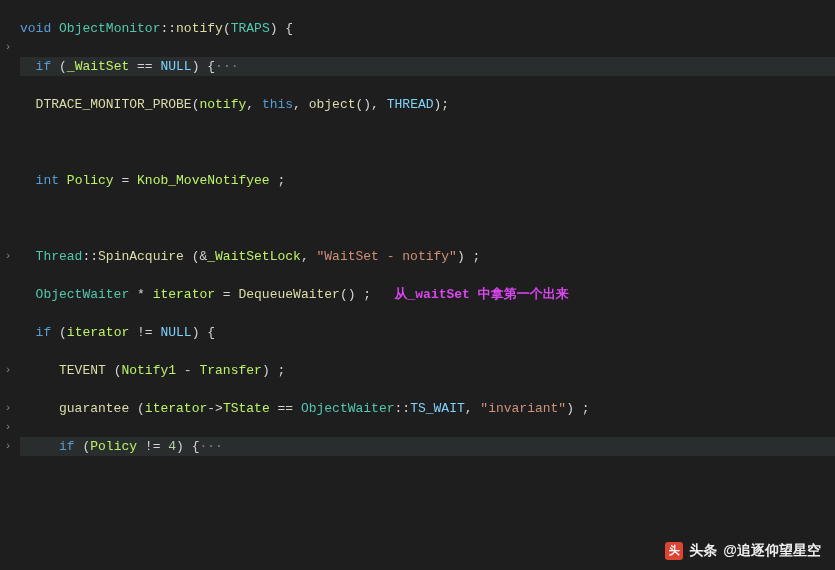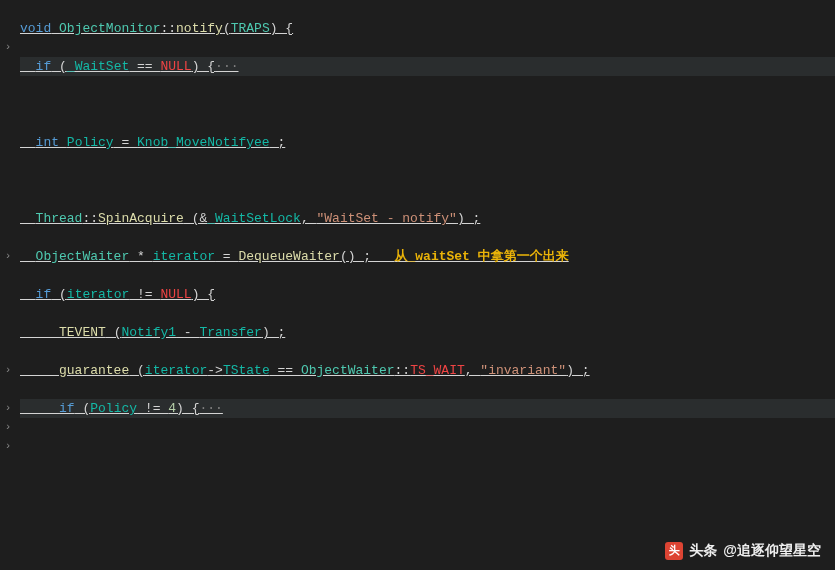"void ObjectMonitor::notify(TRAPS) {" .code { text-decoration: underline -> none }
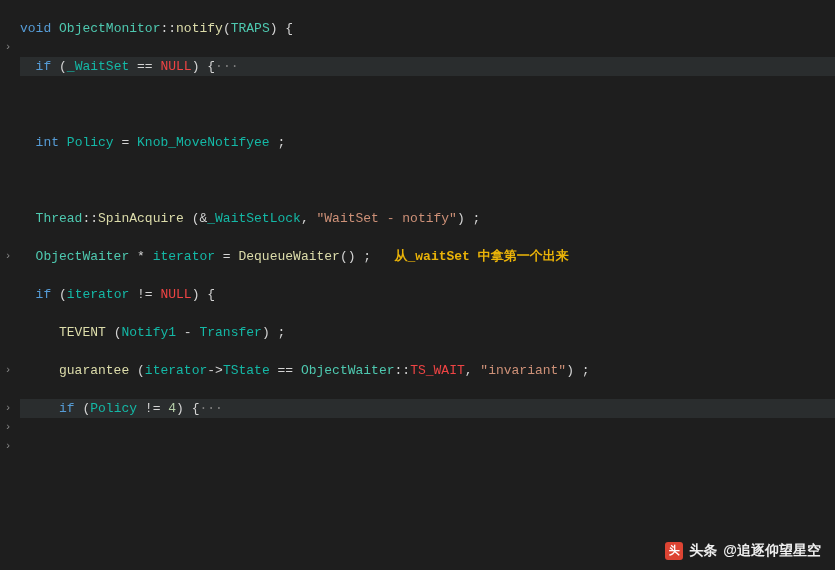"_WaitSet" .var { color: #14b8a6 -> #bef264 }
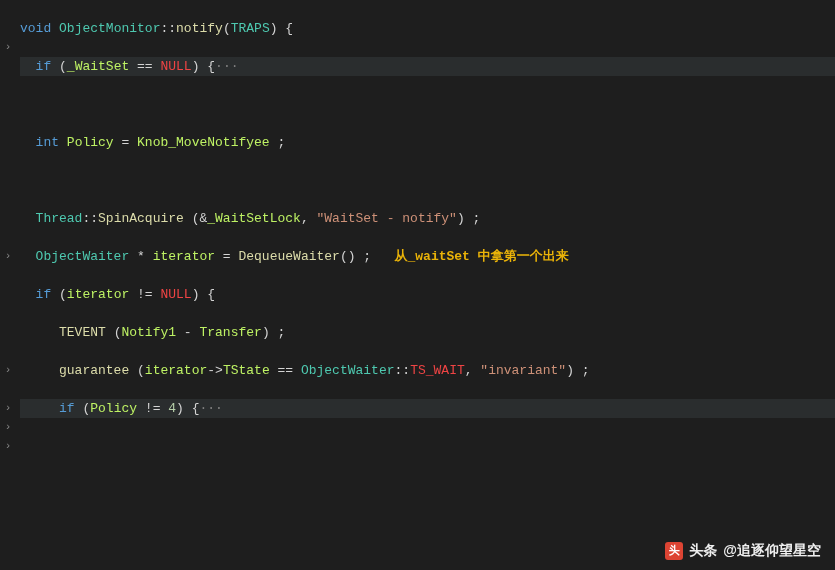"NULL" .const { color: #ef4444 -> #7dd3fc }
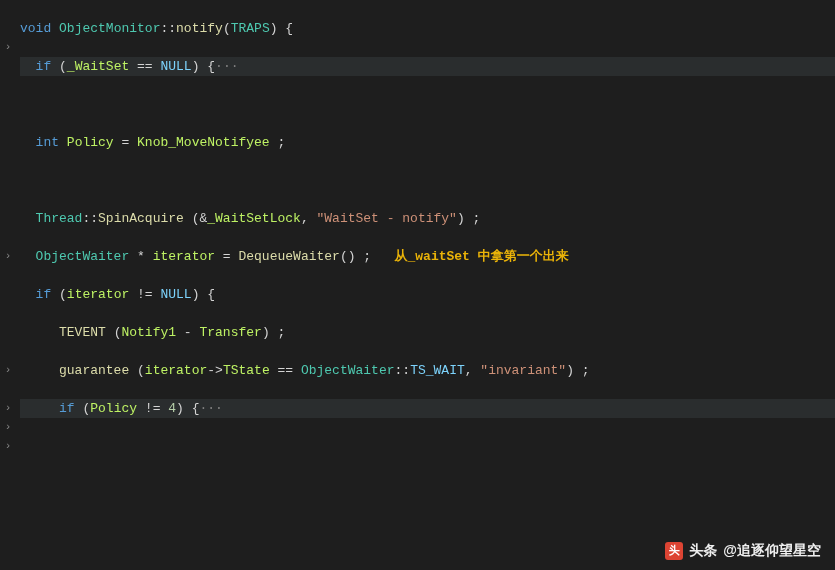"DTRACE_MONITOR_PROBE(notify, this," div.code-line { html: none -> <div> <span>DTRACE_MONITOR_PROBE</span>(<span>notify</span>, <span>this</span>, <span>object</span>(), <span>THREAD</span>);</div> }
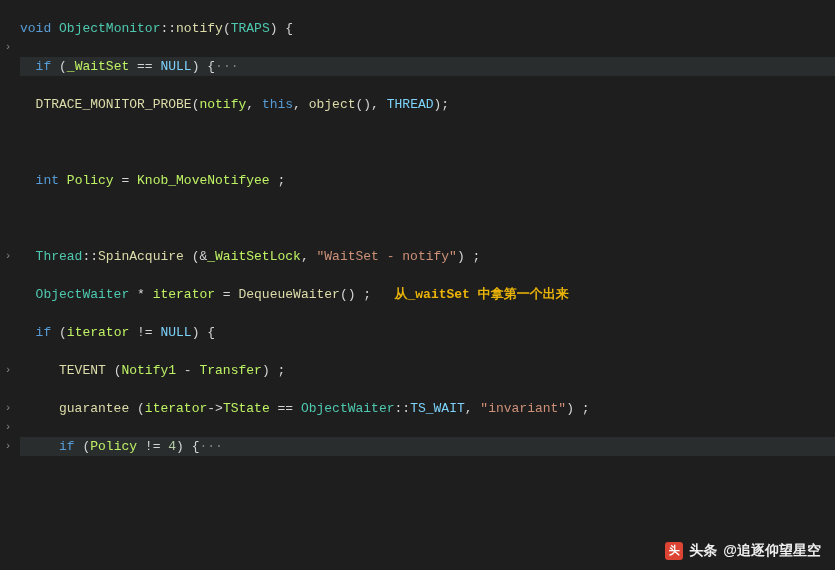"从_waitSet 中拿第一个出来" .red-note { color: #eab308 -> #d946ef }
